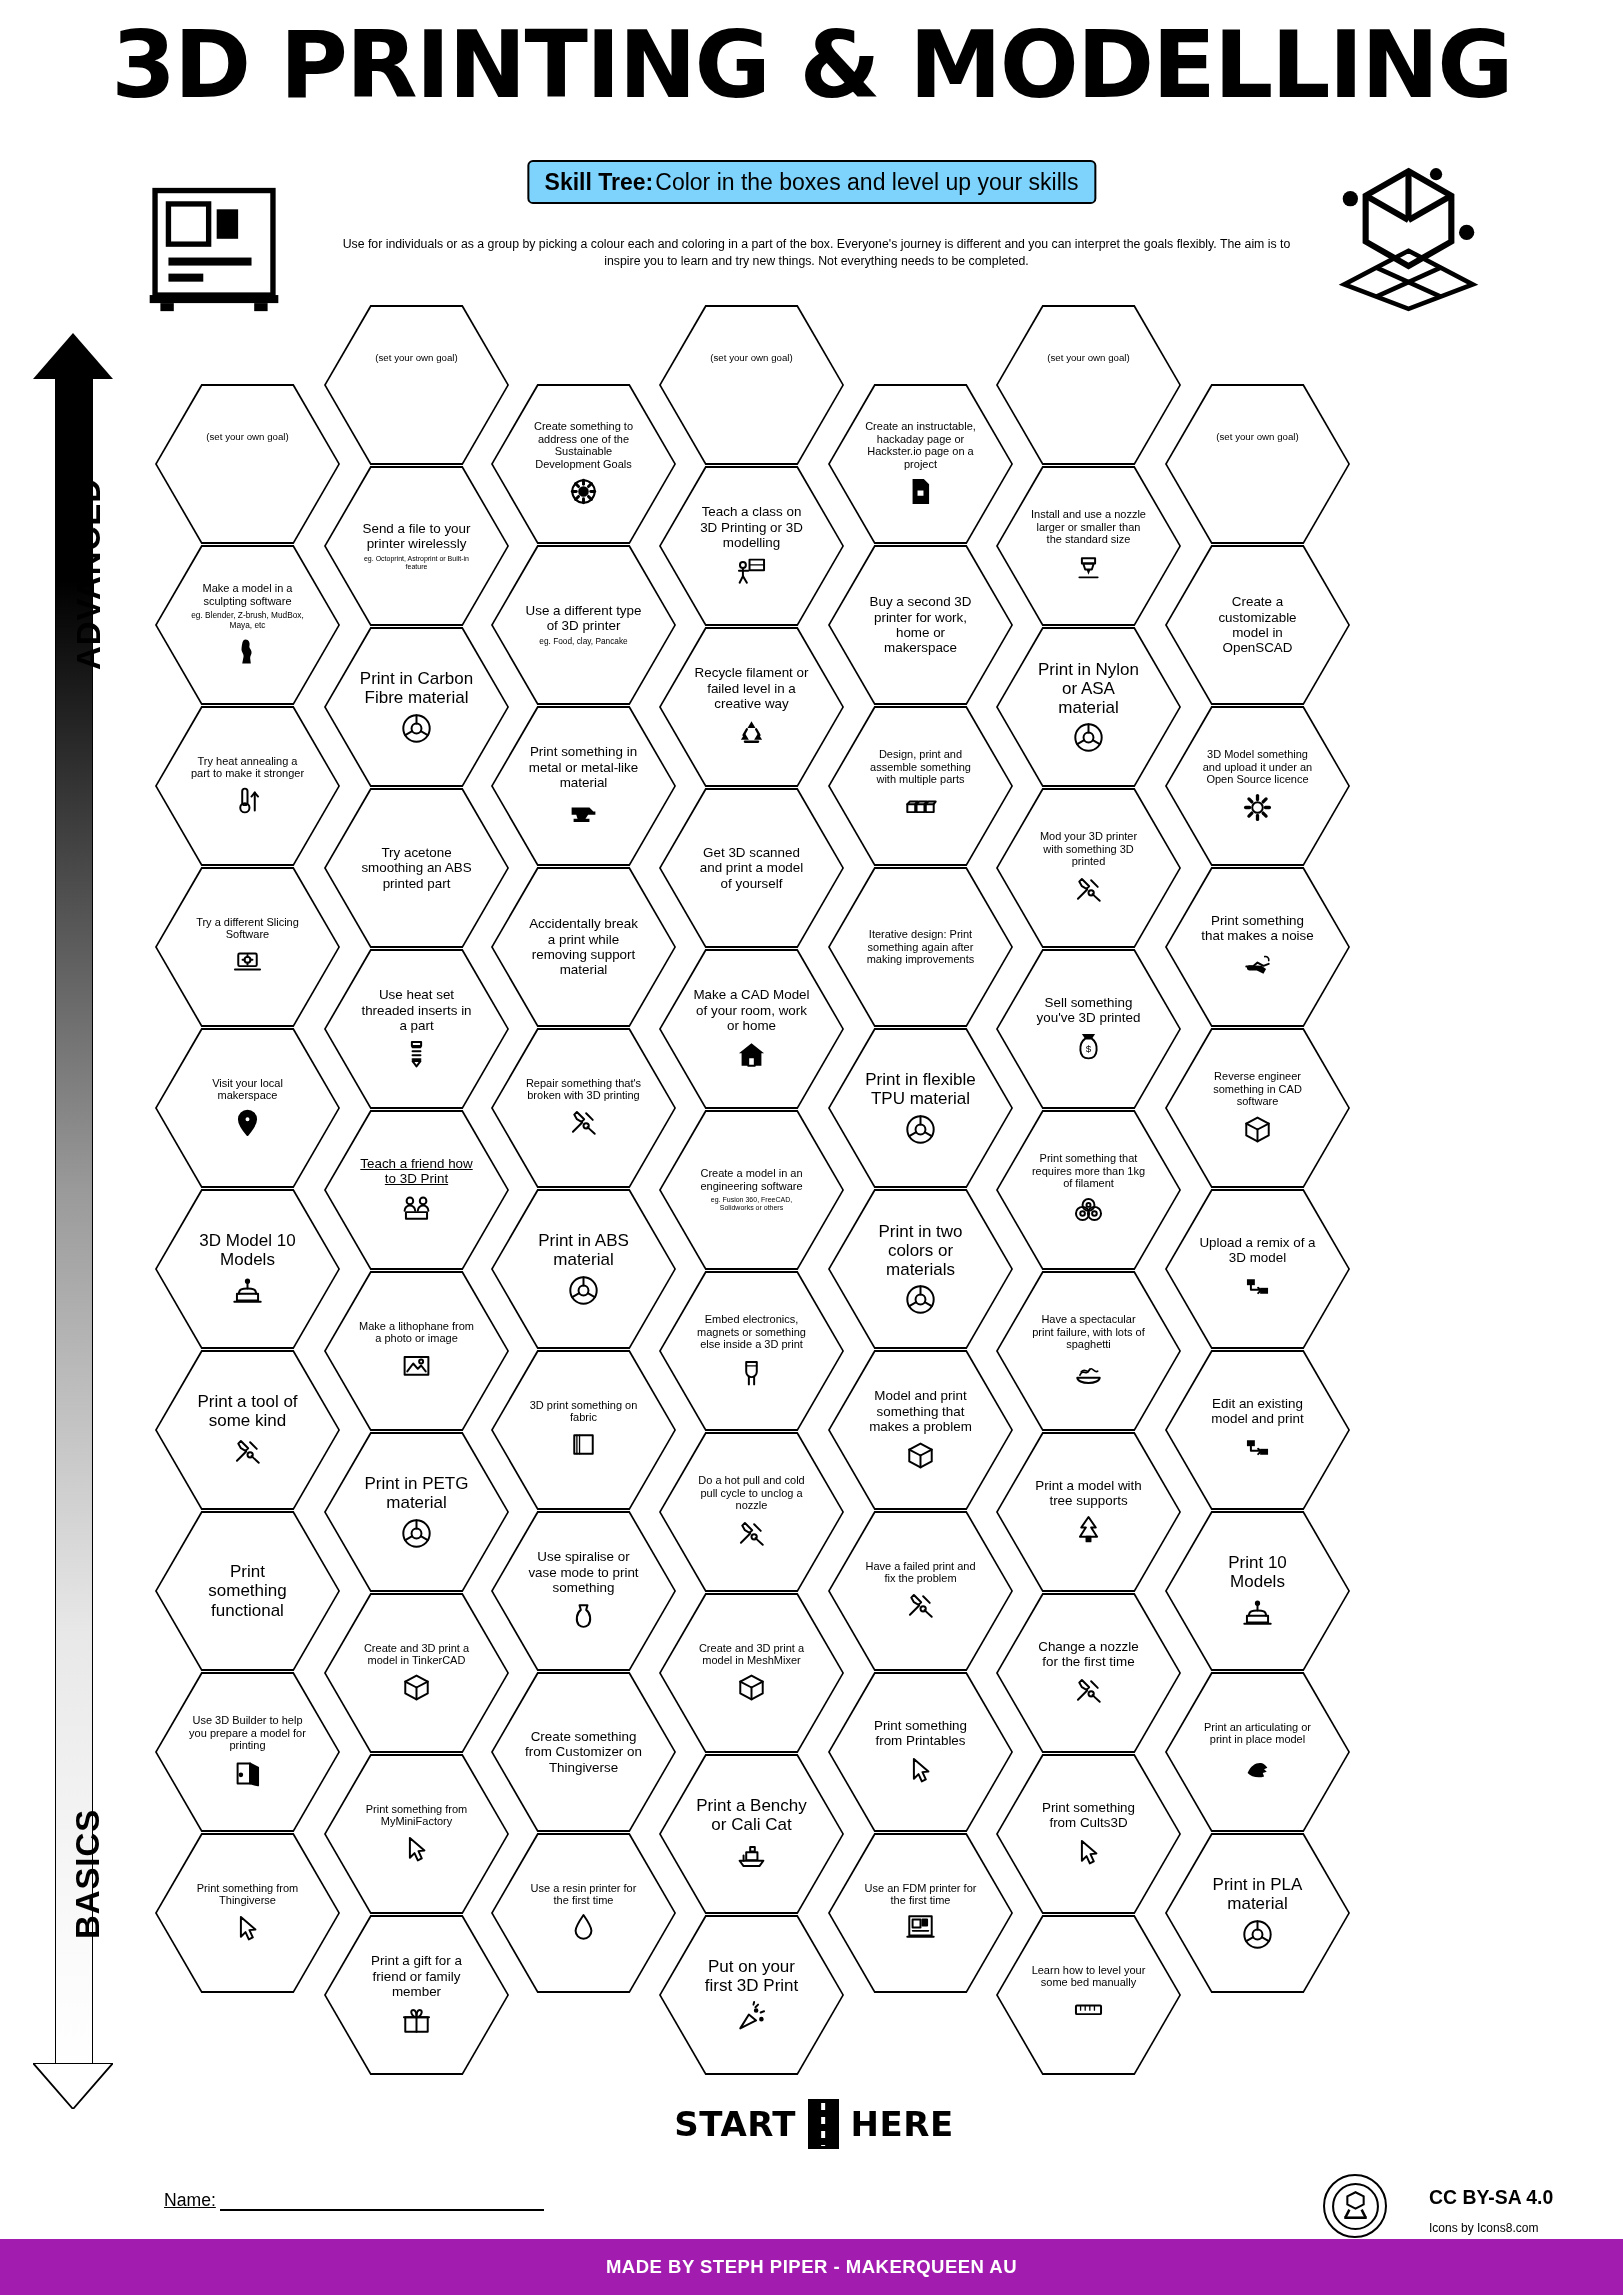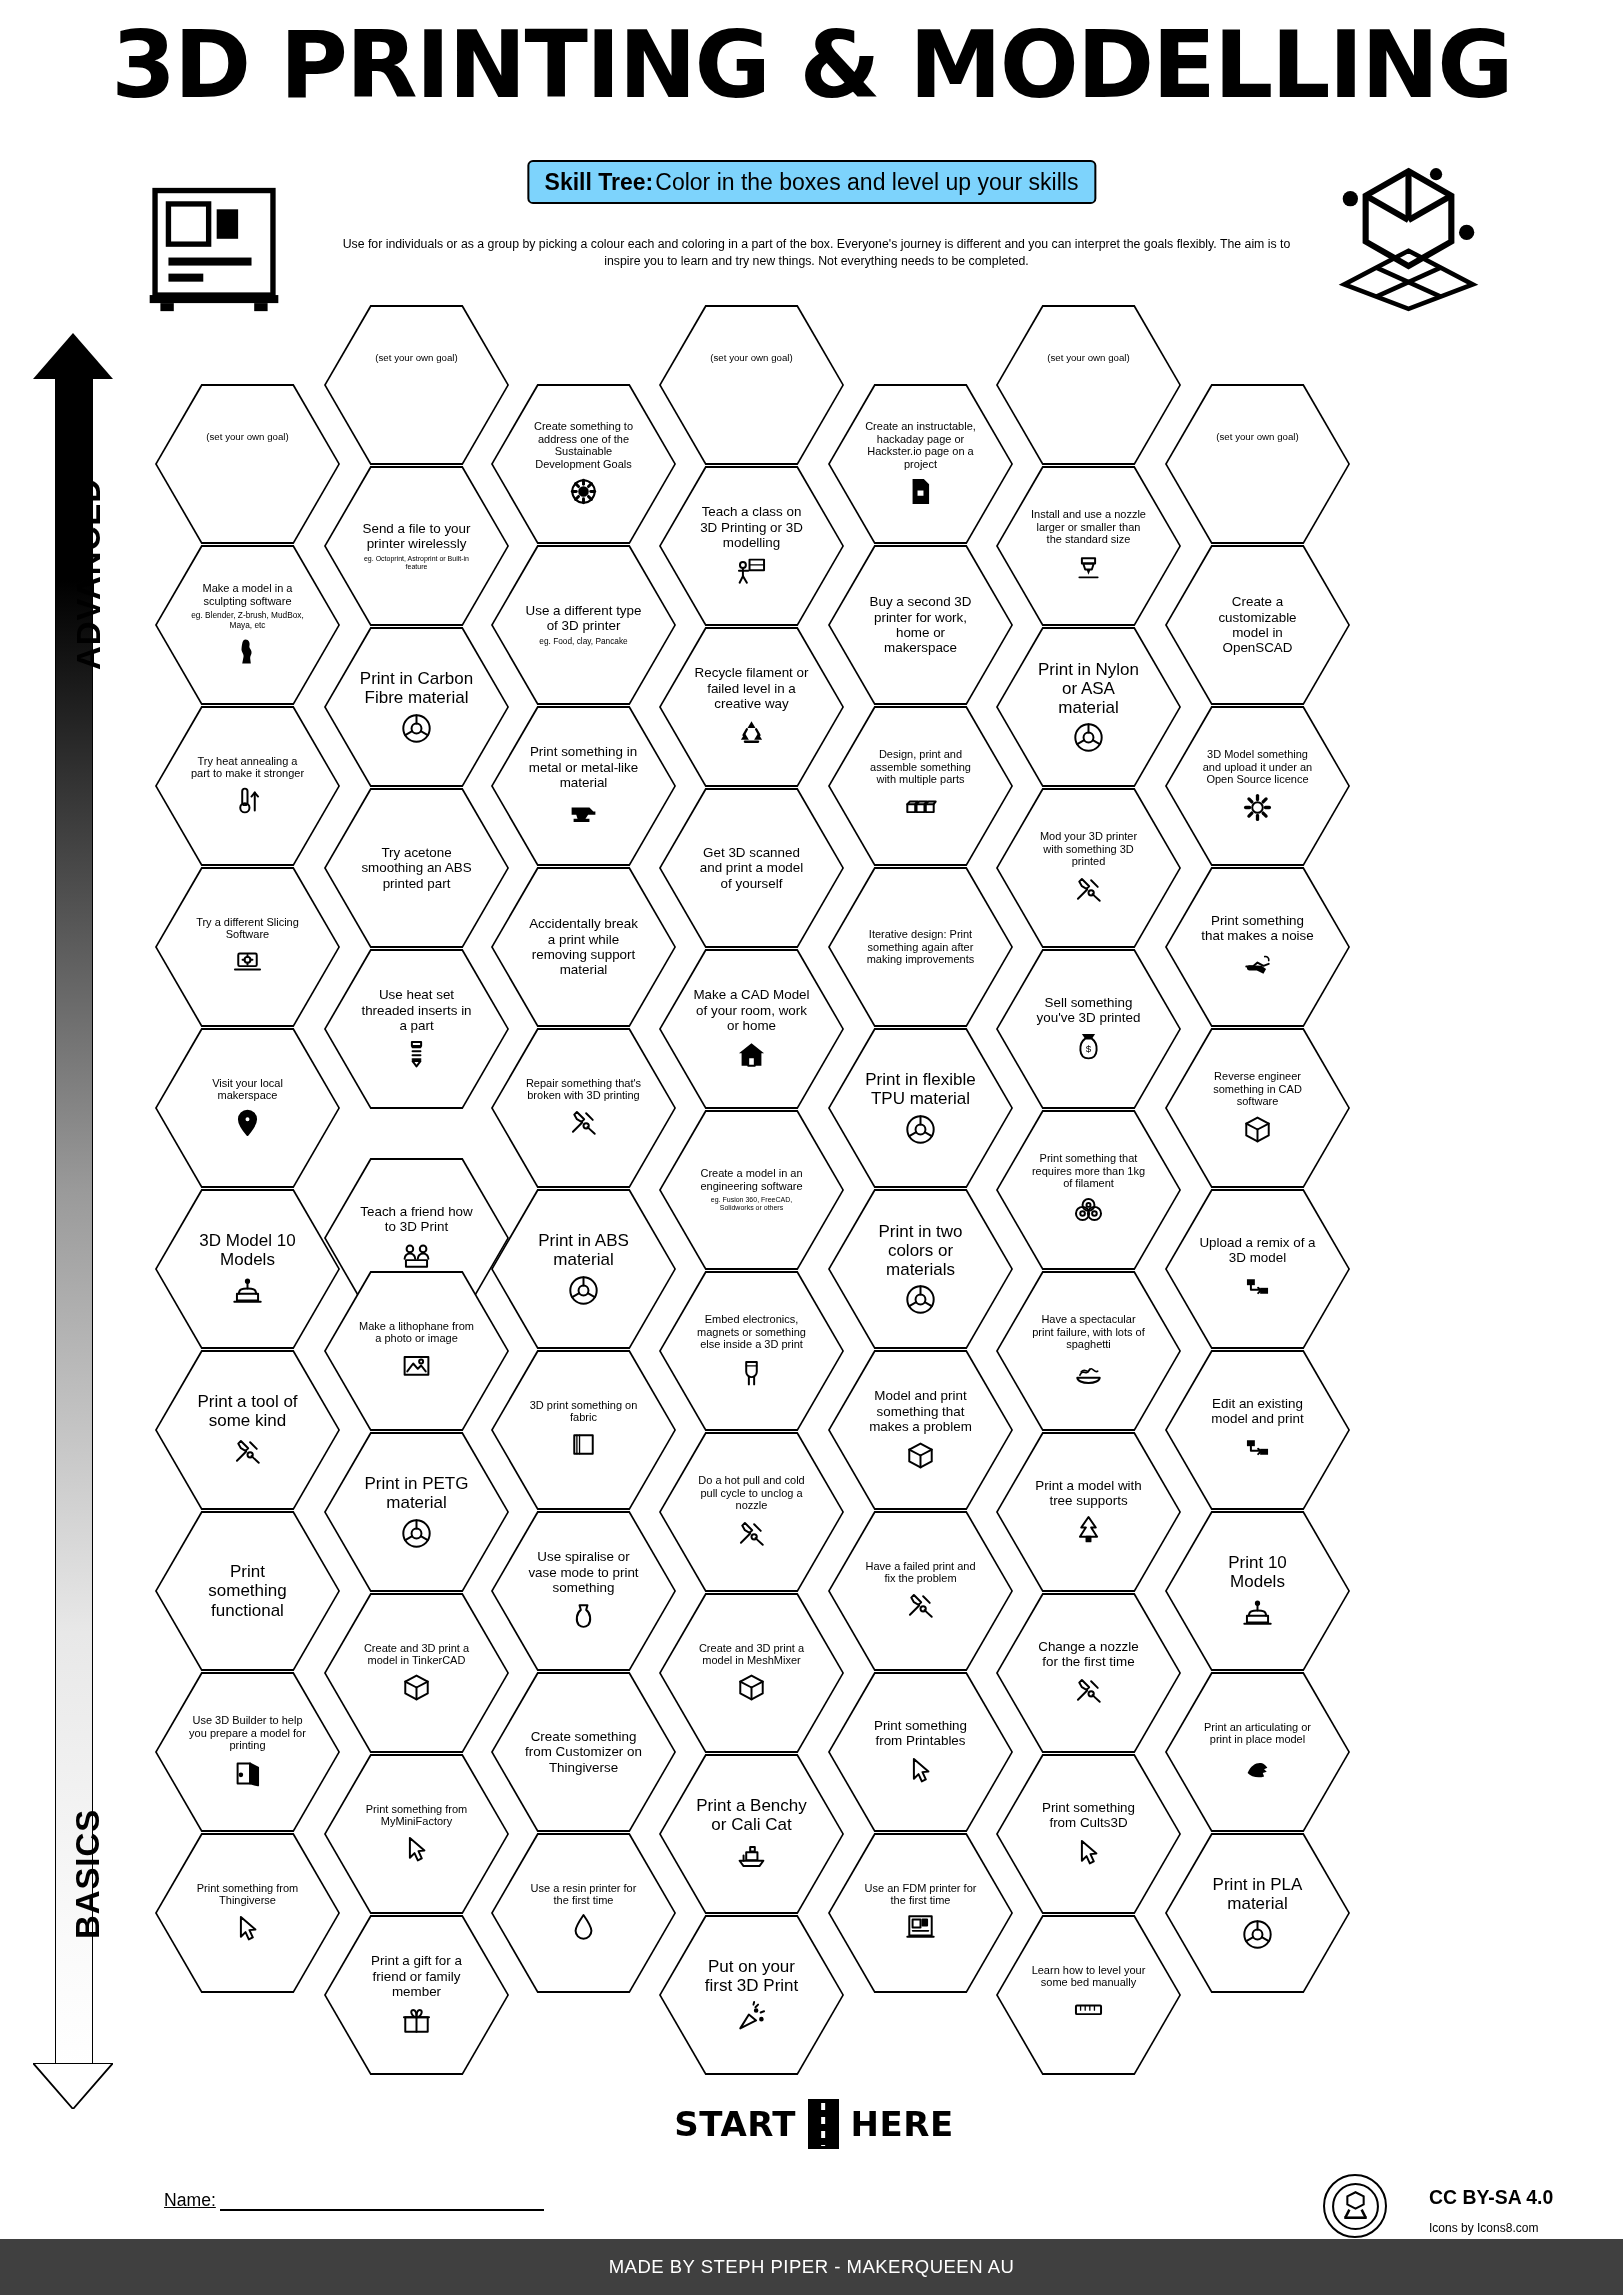"Teach a friend how to" div.hex { text-decoration: none -> underline; top: 1158px -> 1110px }
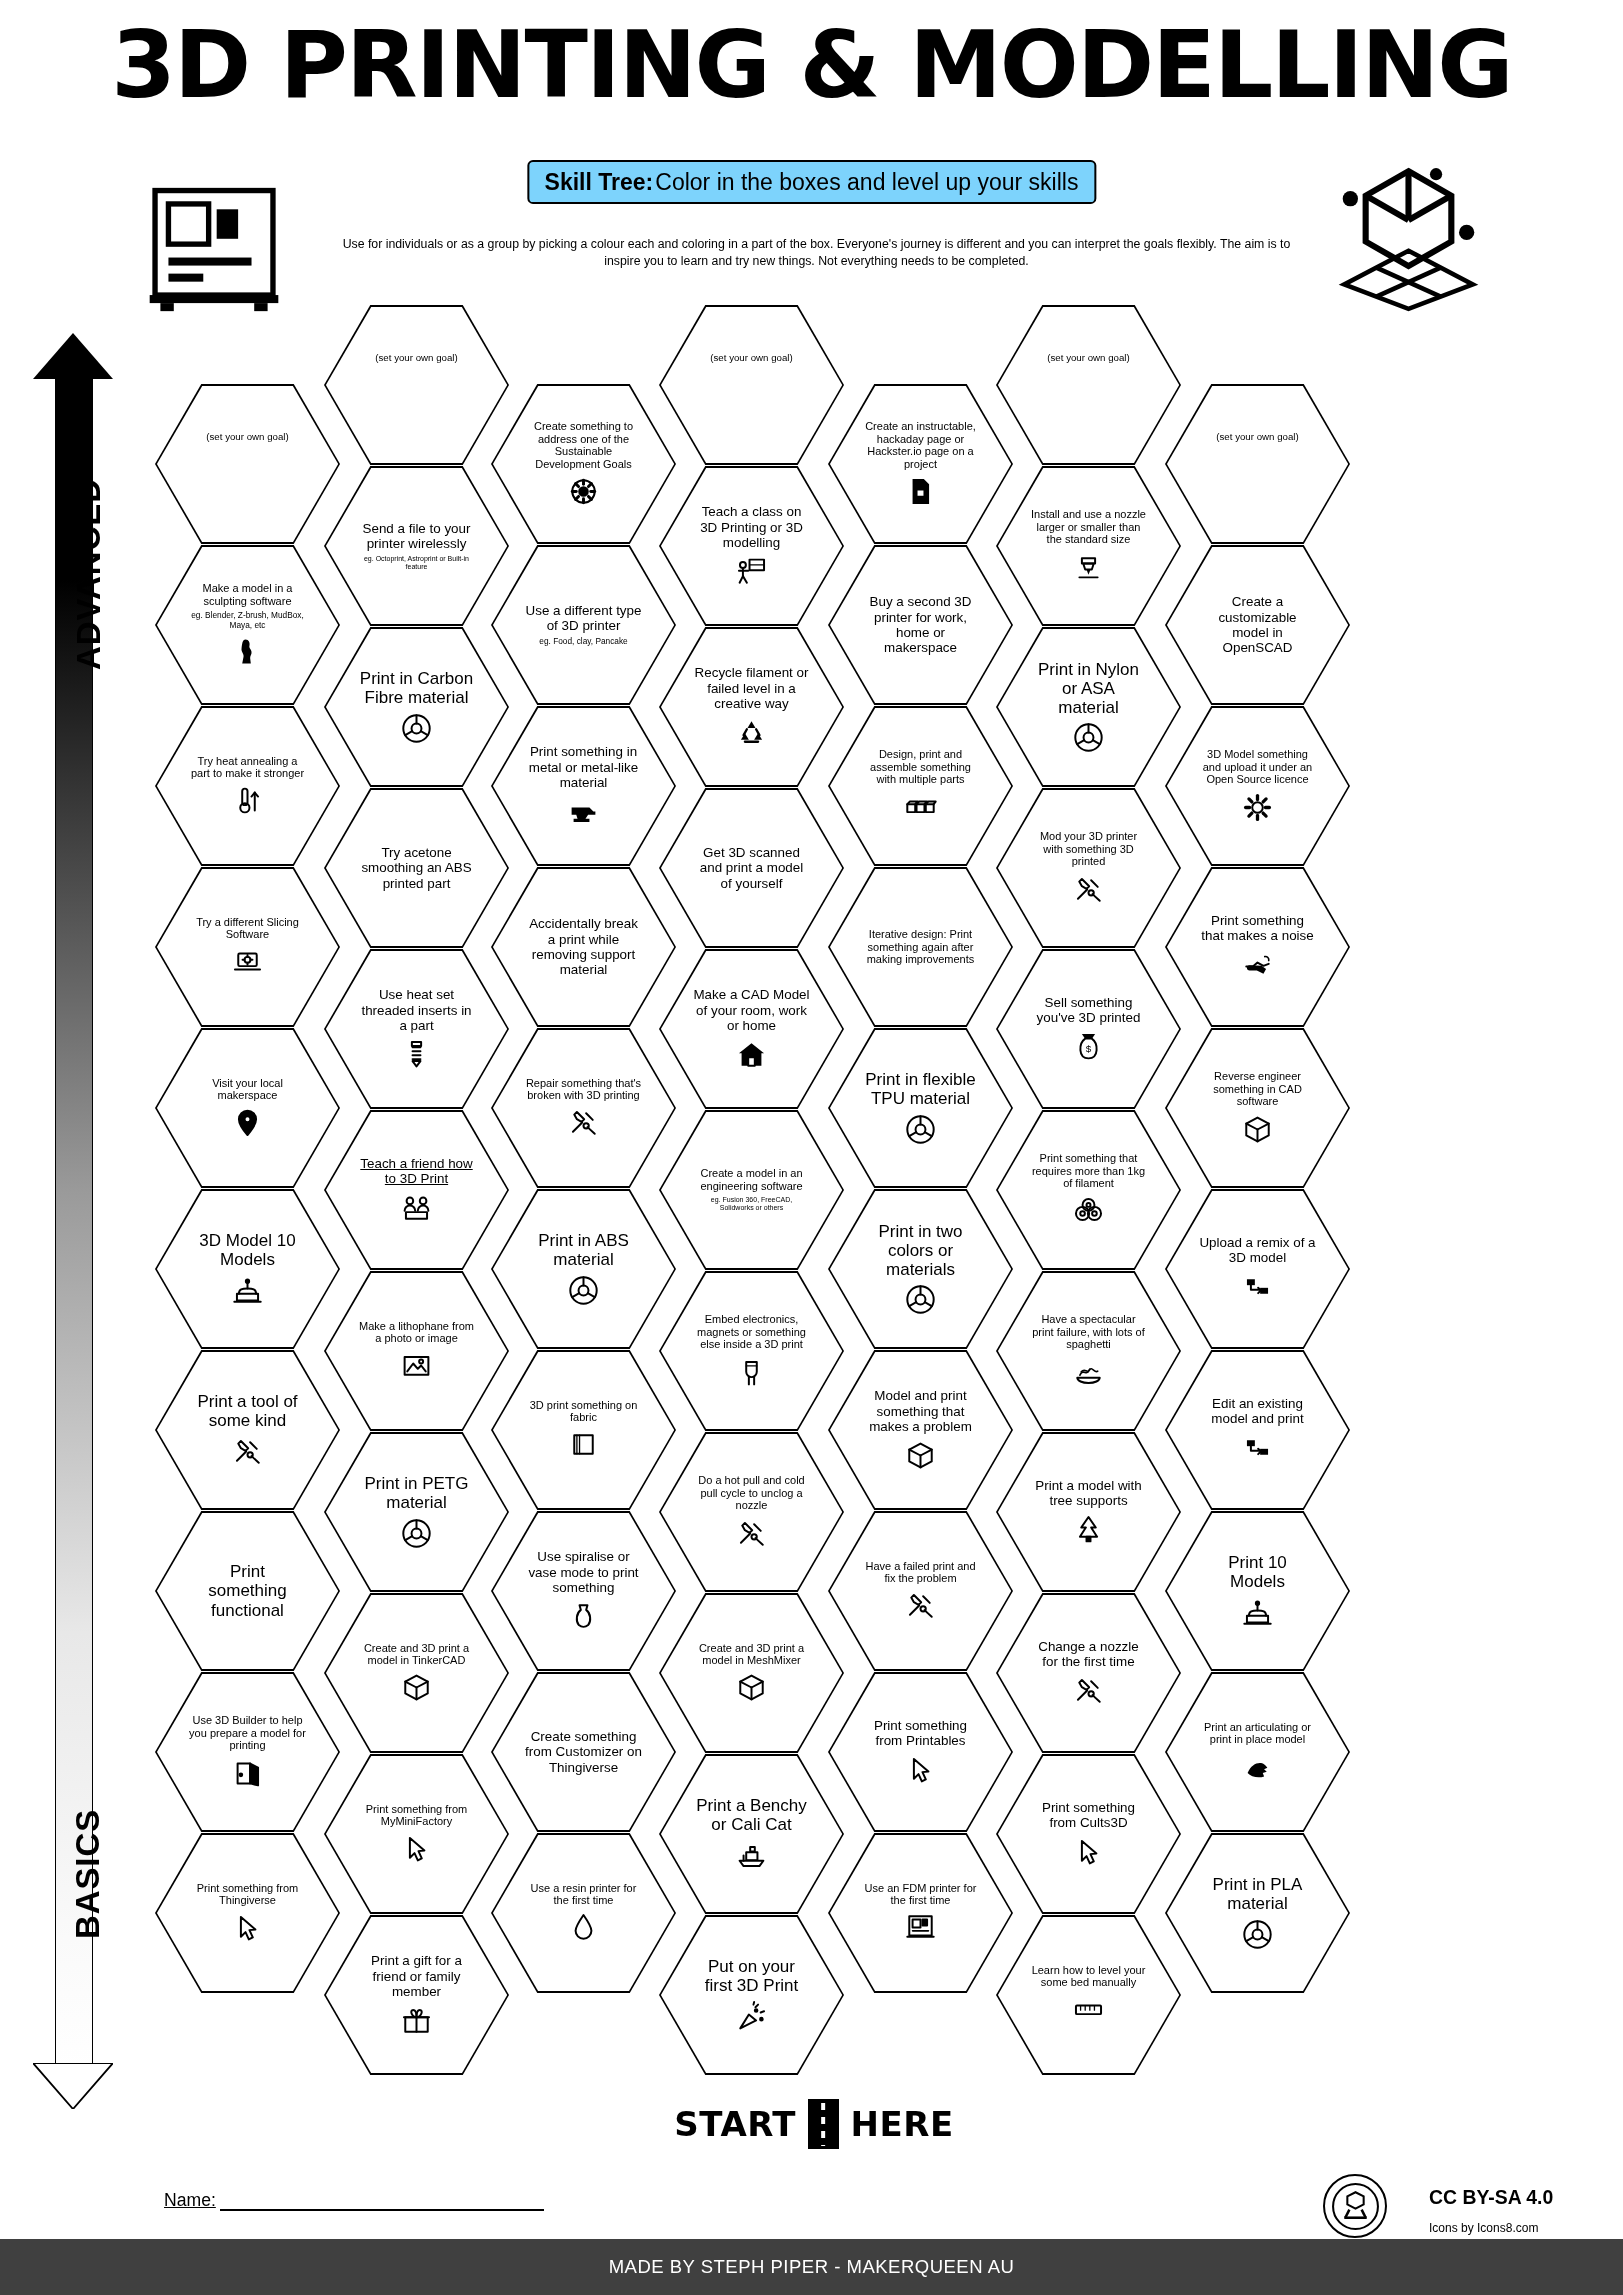"MADE BY STEPH PIPER -" .footer { background: #404040 -> #a21caf; font-weight: normal -> bold }
